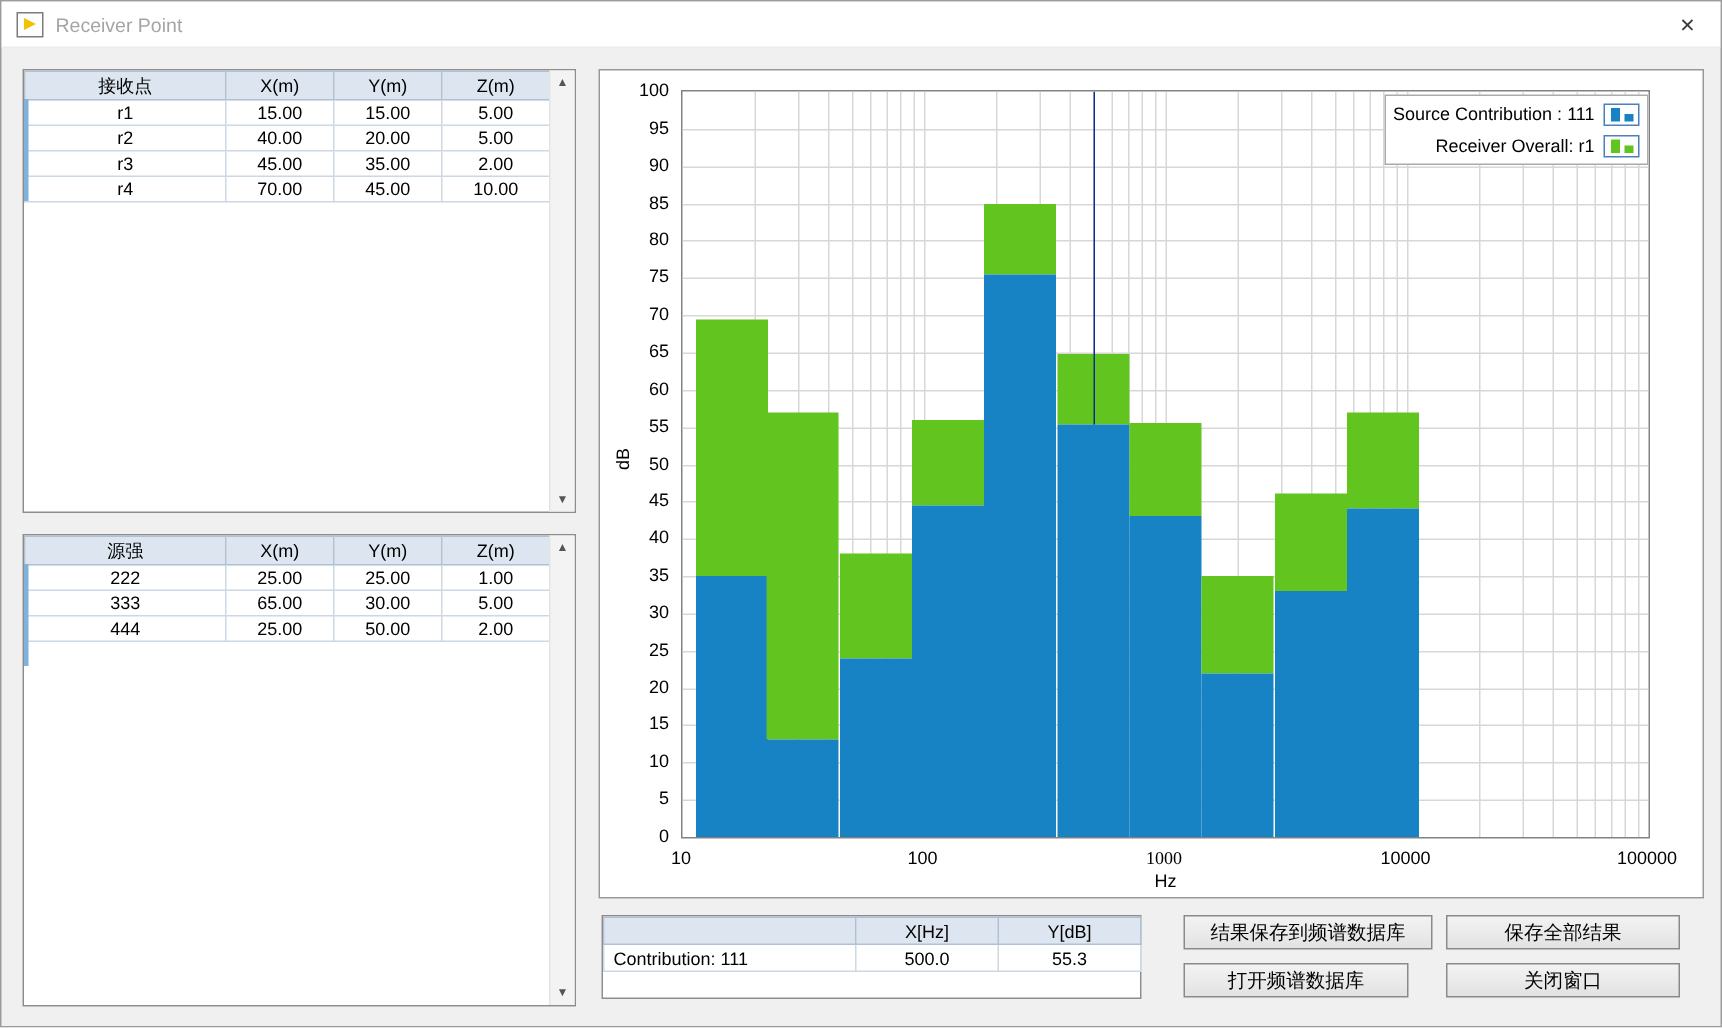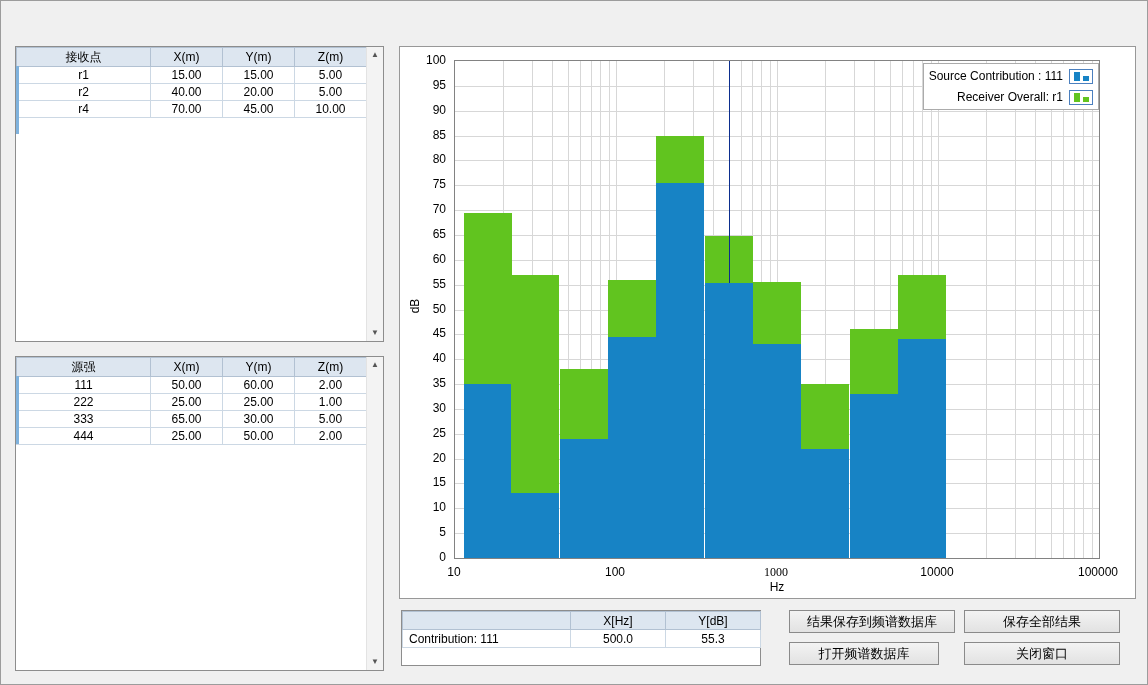"Receiver Point" div.titlebar { html: none -> <div> <div> <div></div> </div> <span>Receiver Point</span> <div>✕</div> </div> }
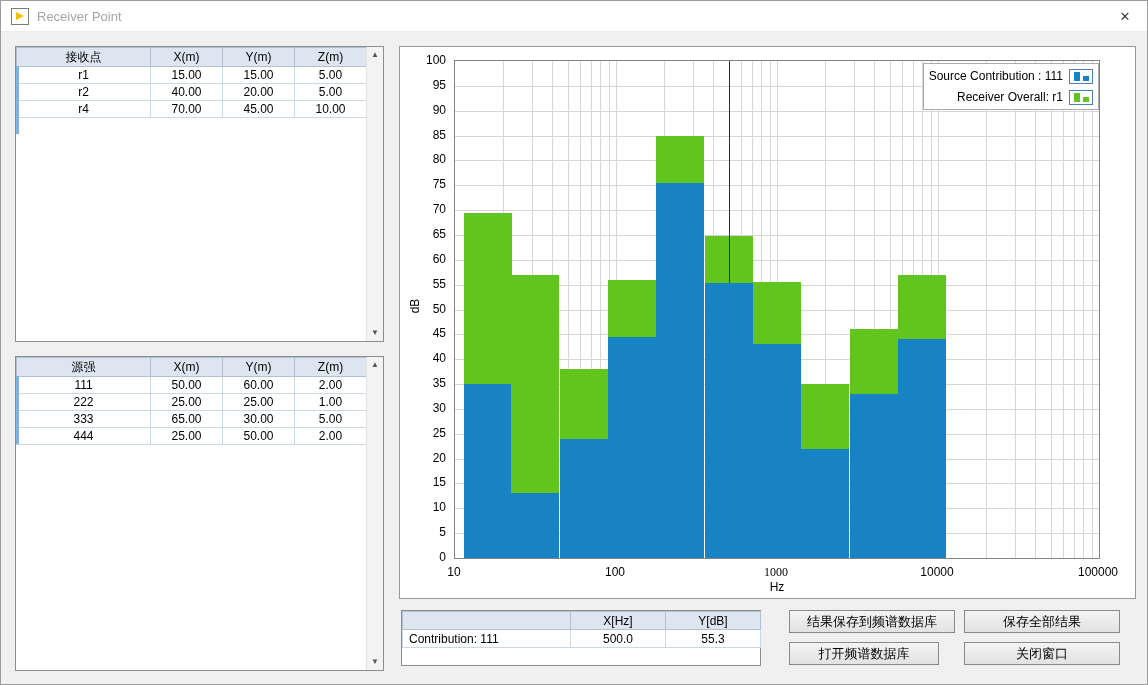"r3" tr { html: none -> <tr> <td>r3</td> <td>45.00</td> <td>35.00</td> <td>2.00</td> </tr> }
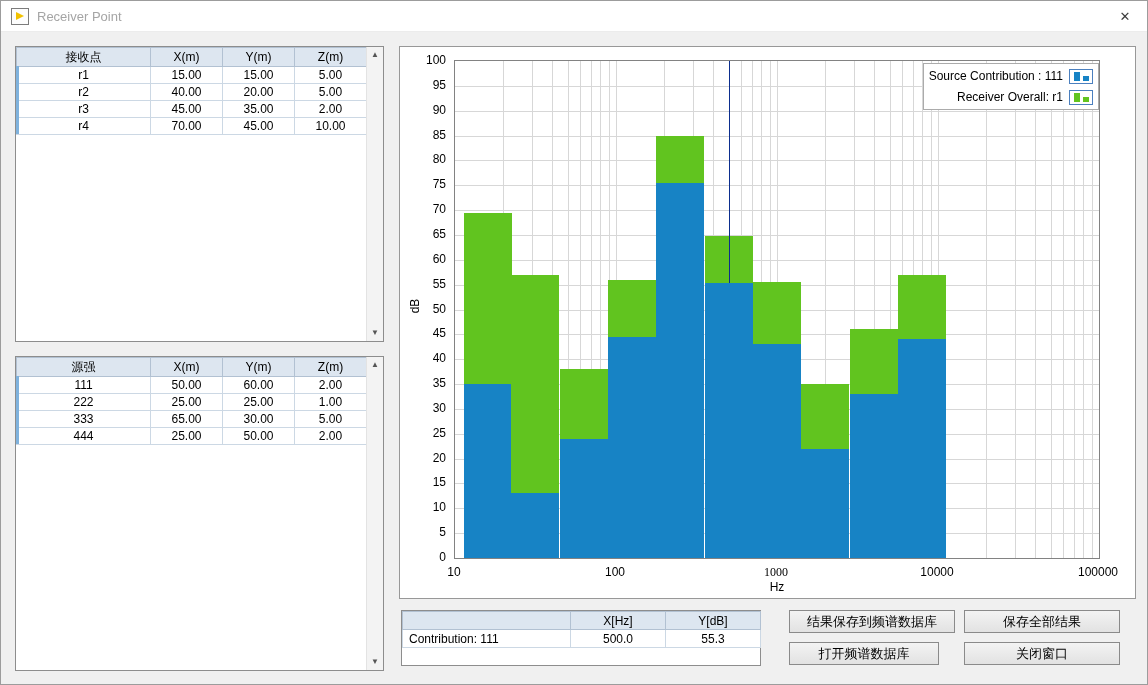"111" tr { html: <tr> <td>111</td> <td>50.00</td> <td>60.00</td> <td>2.00</td> </tr> -> none }
